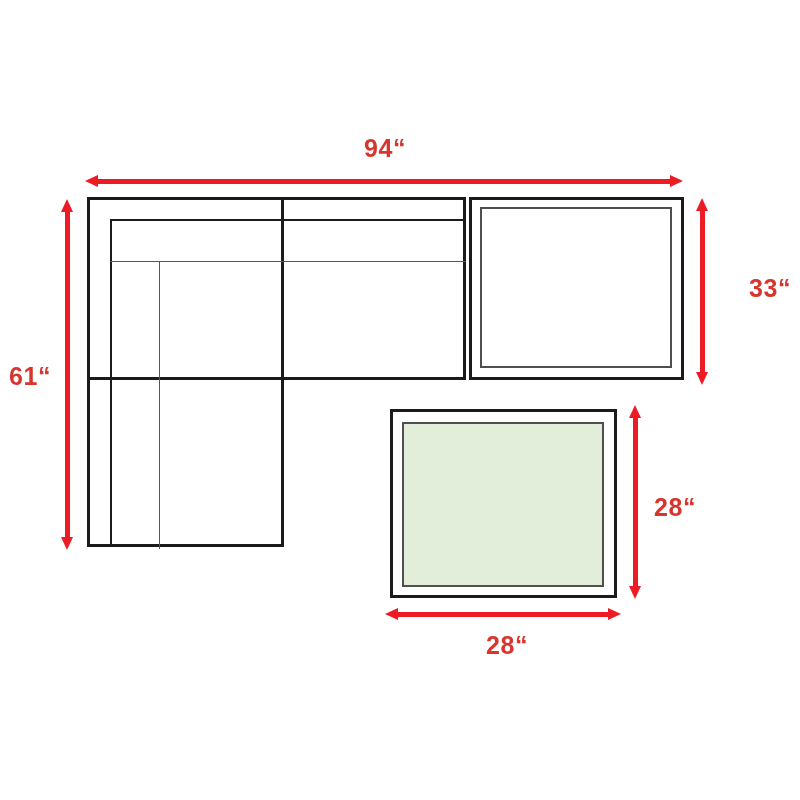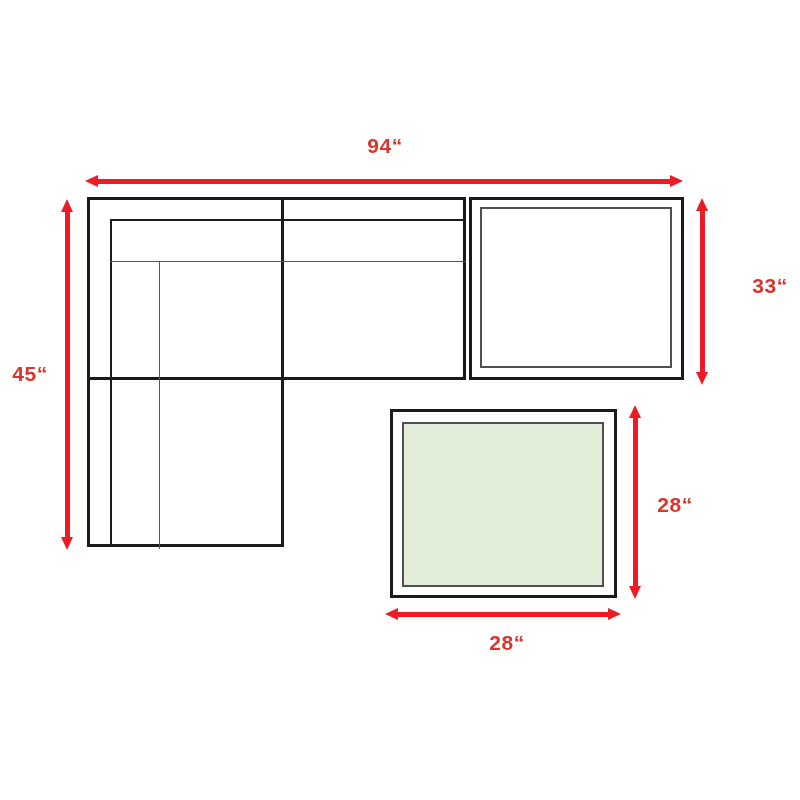"94“" .dim-label { font-size: 21px -> 25px }
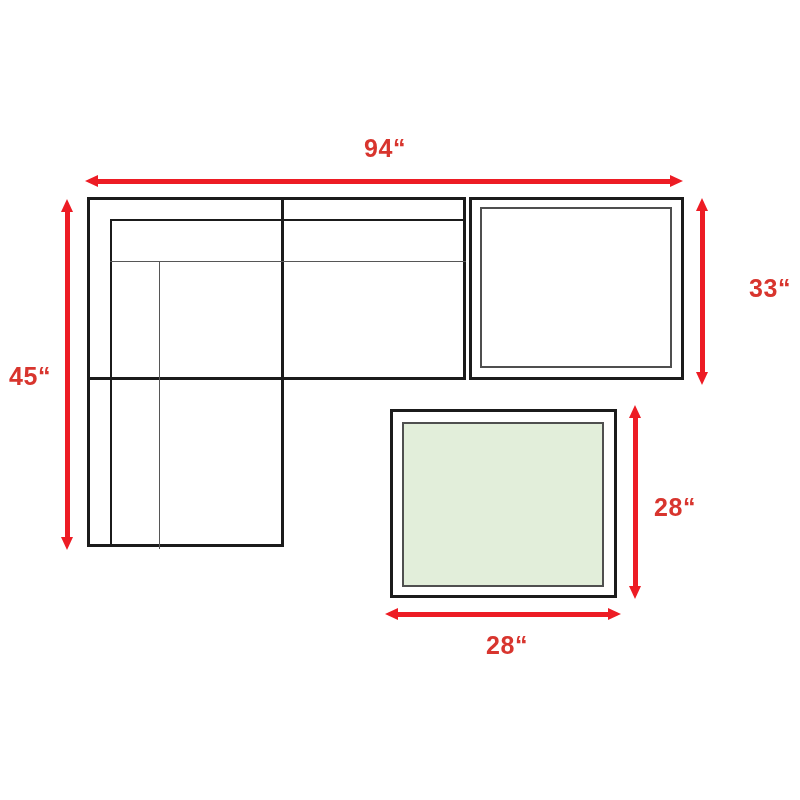"45“" div.dim-label { text: 45 -> 61 }
